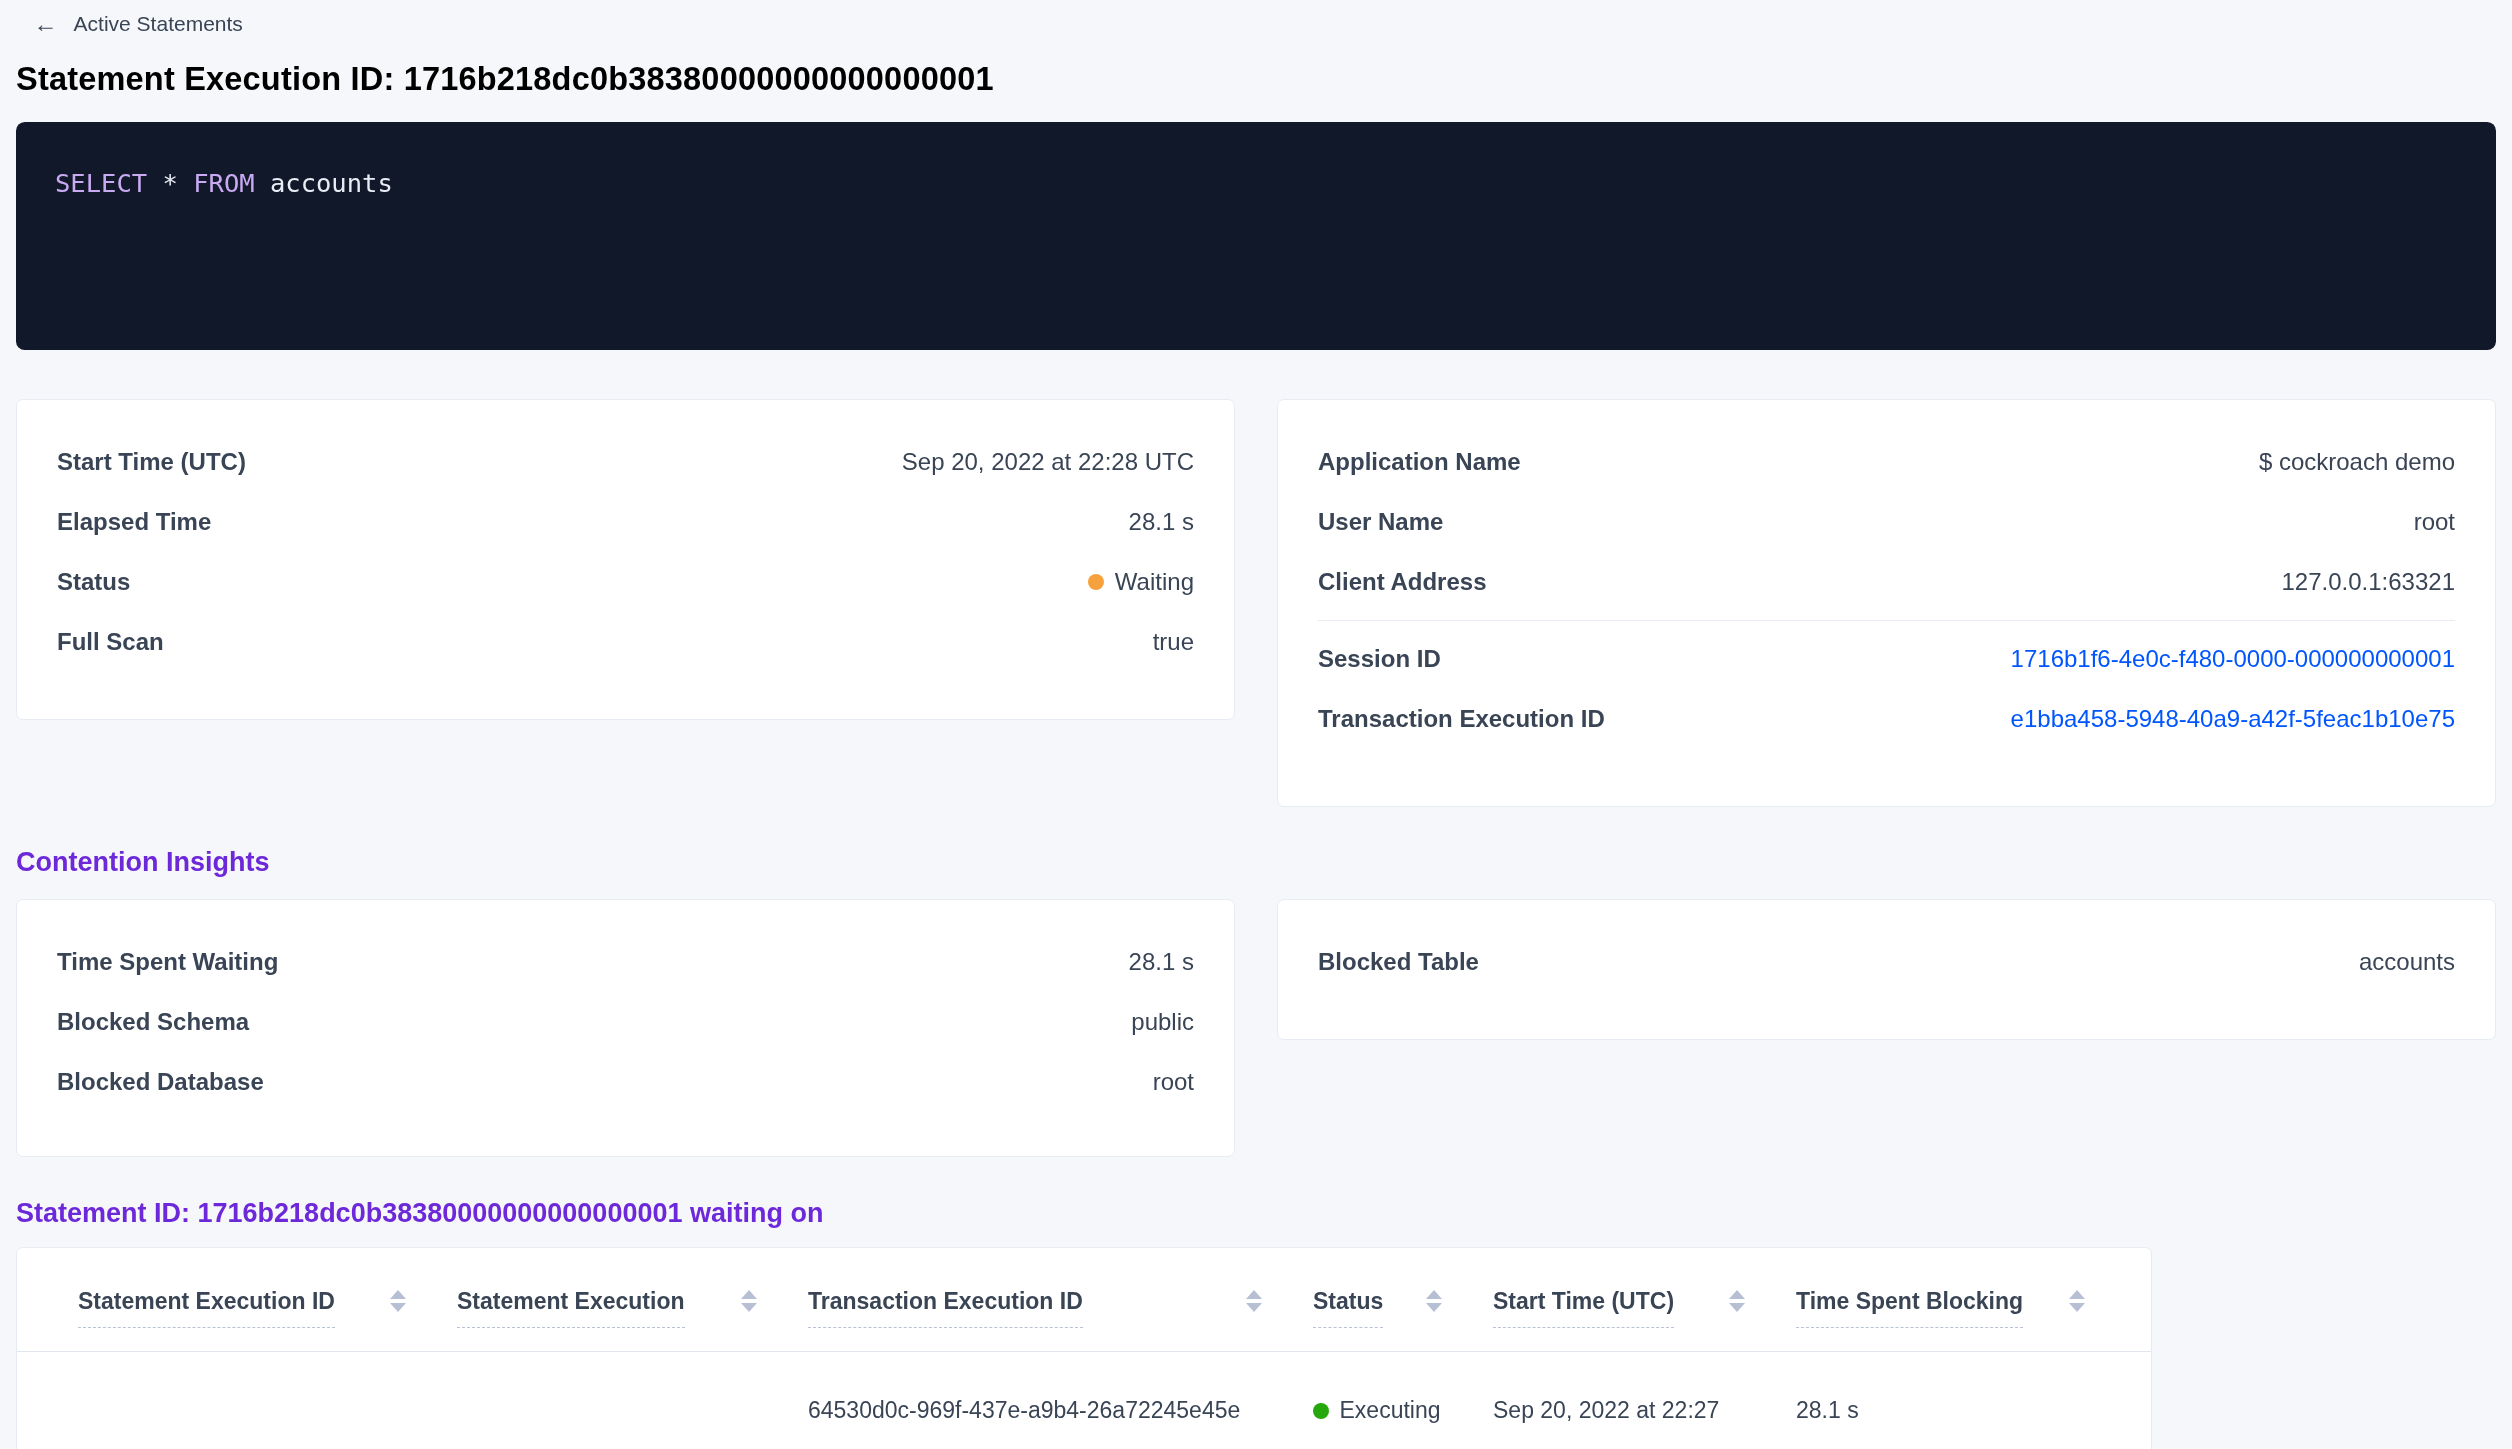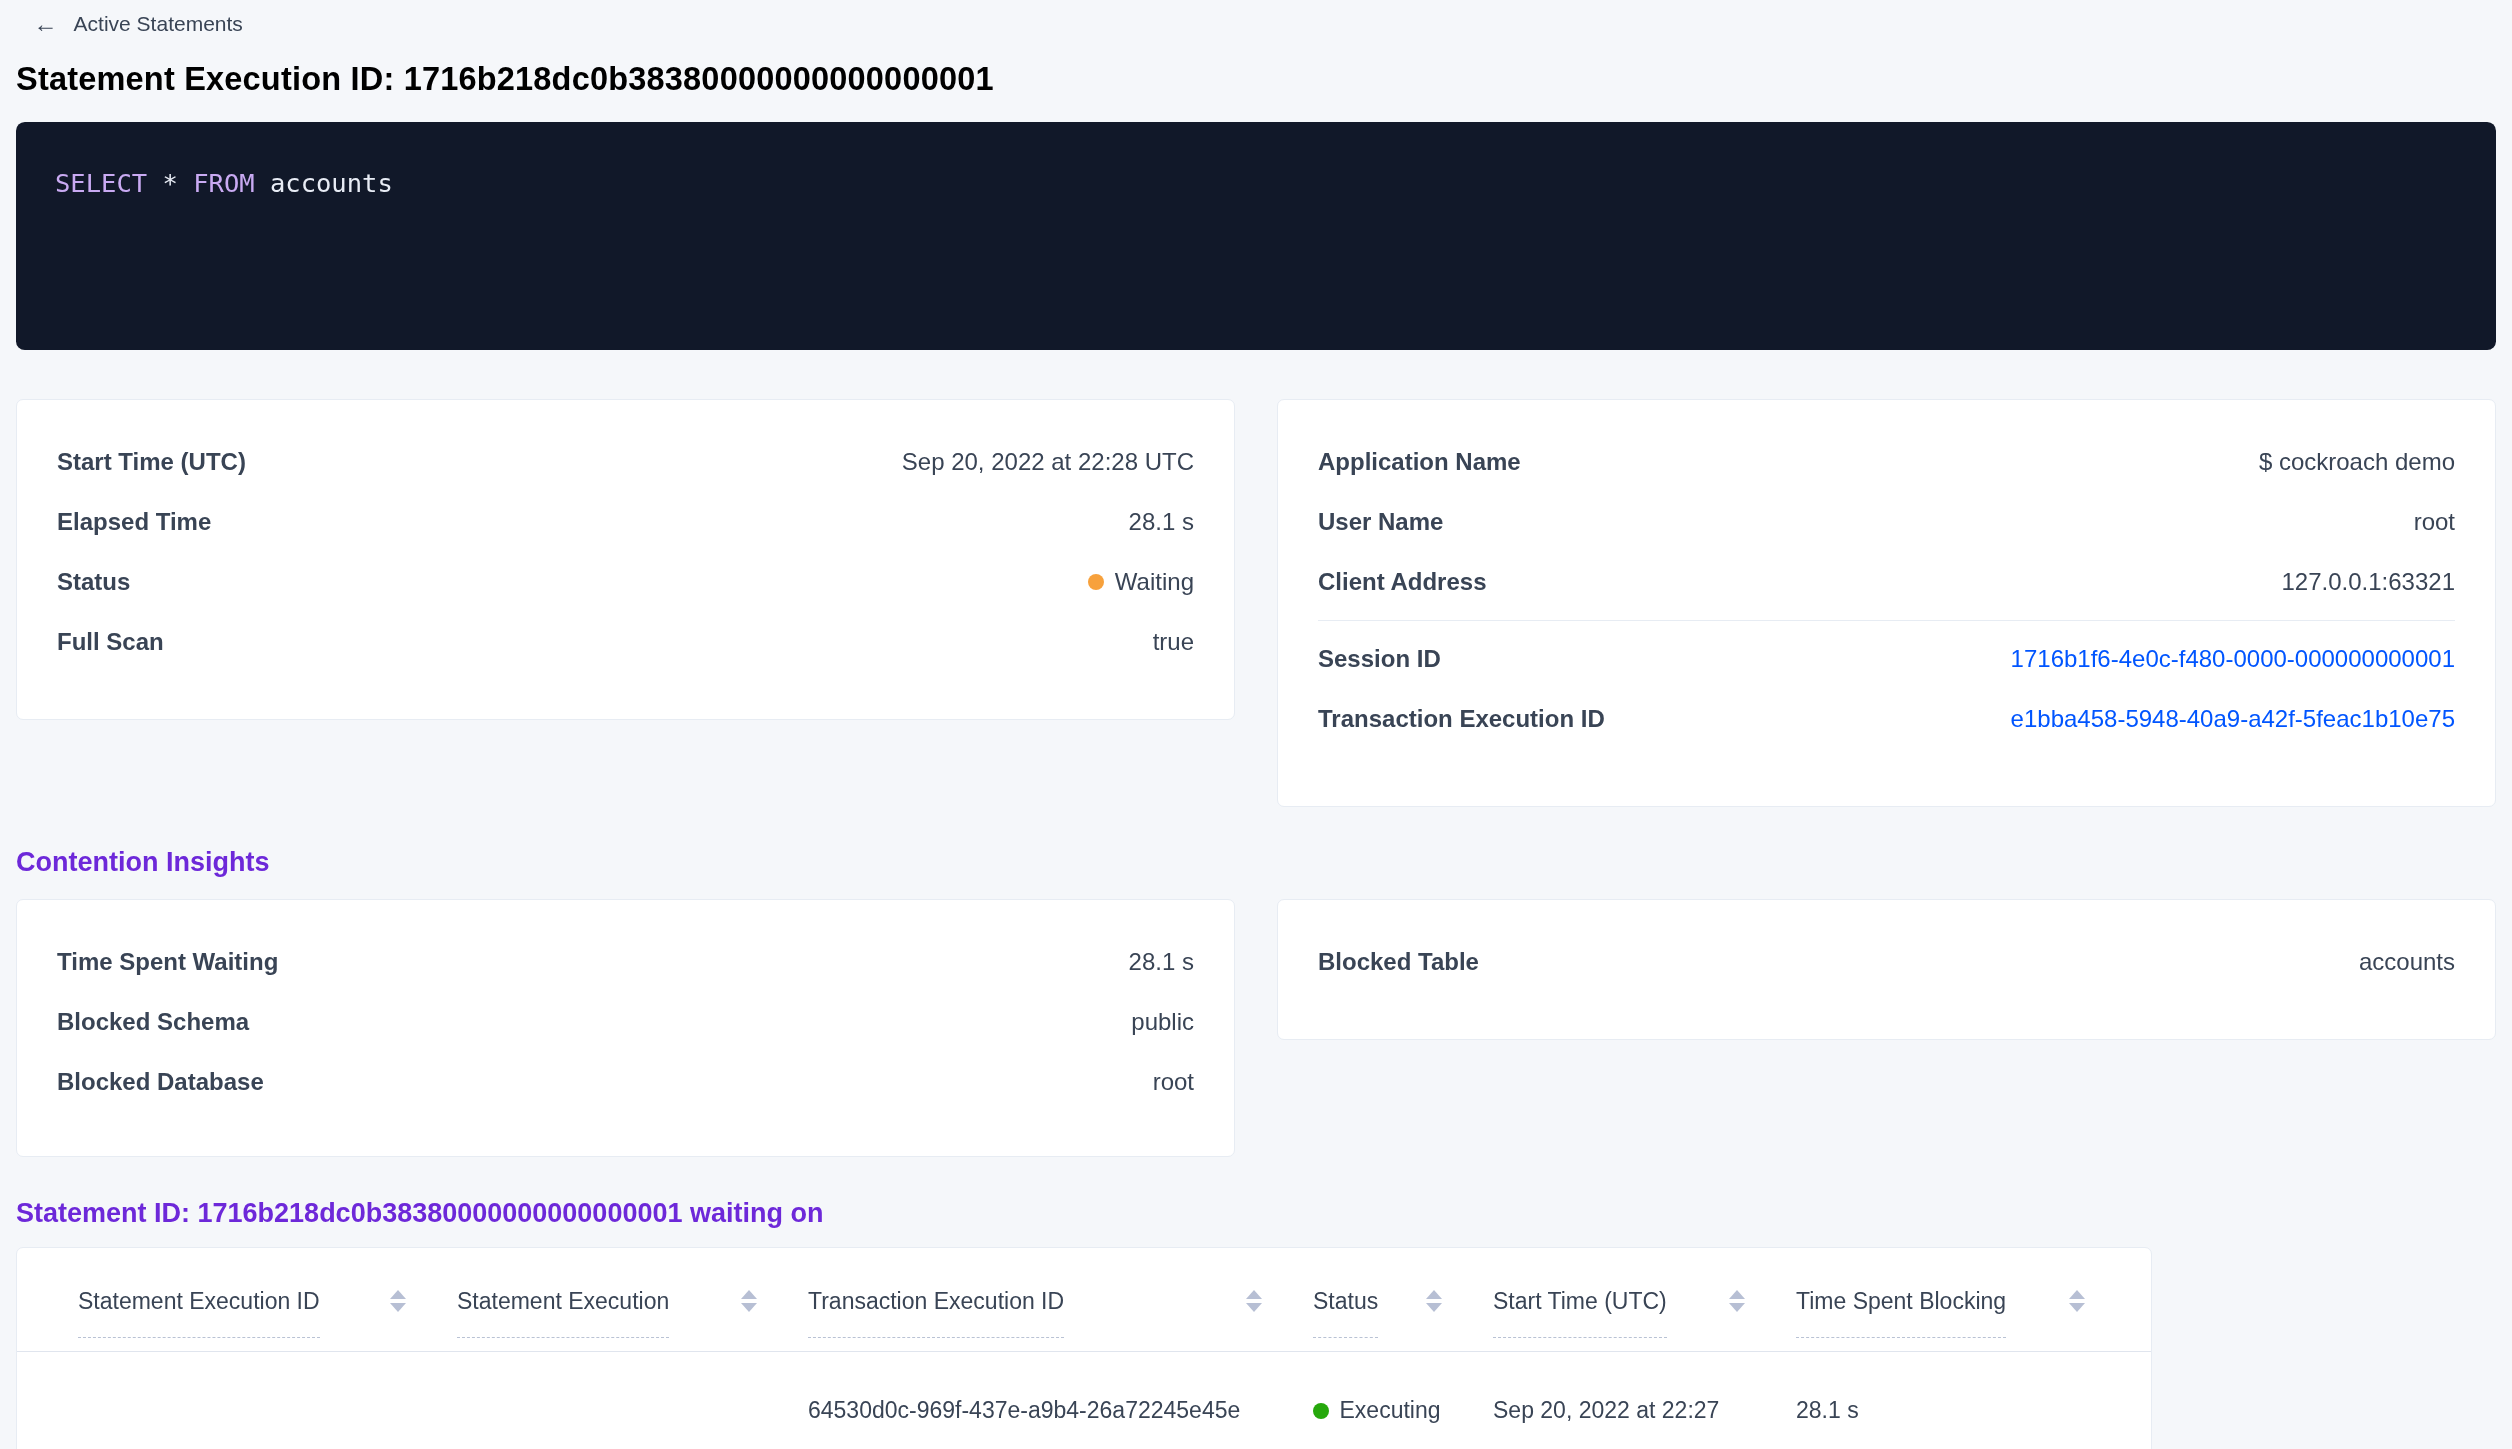"Statement Execution ID" .th-label { font-weight: 400 -> 700; padding-bottom: 22px -> 12px }
